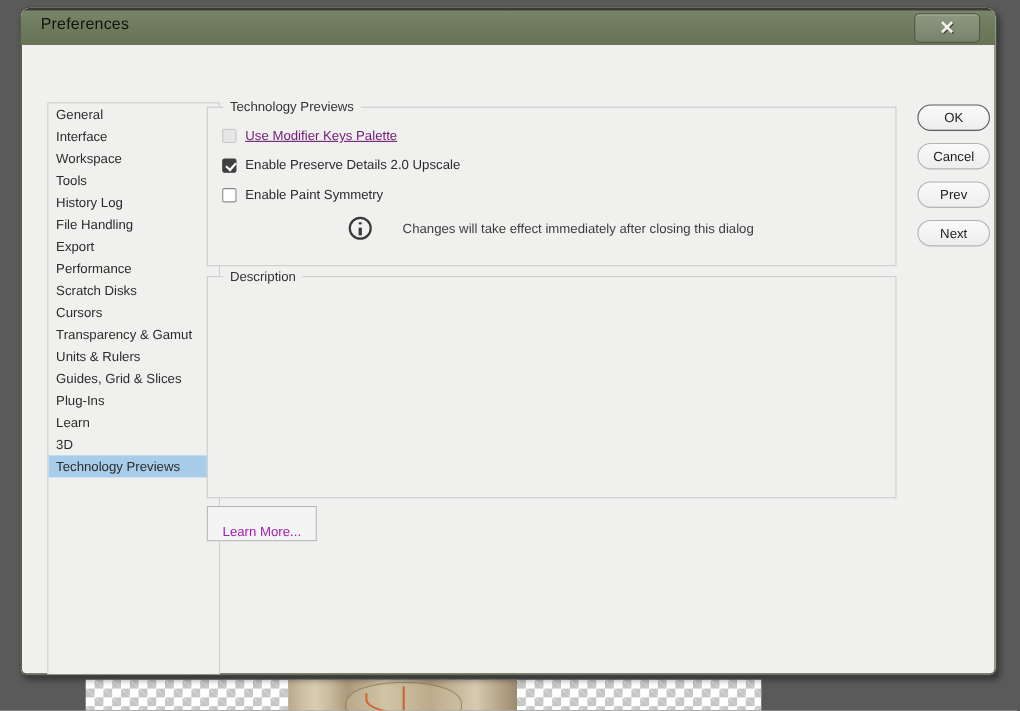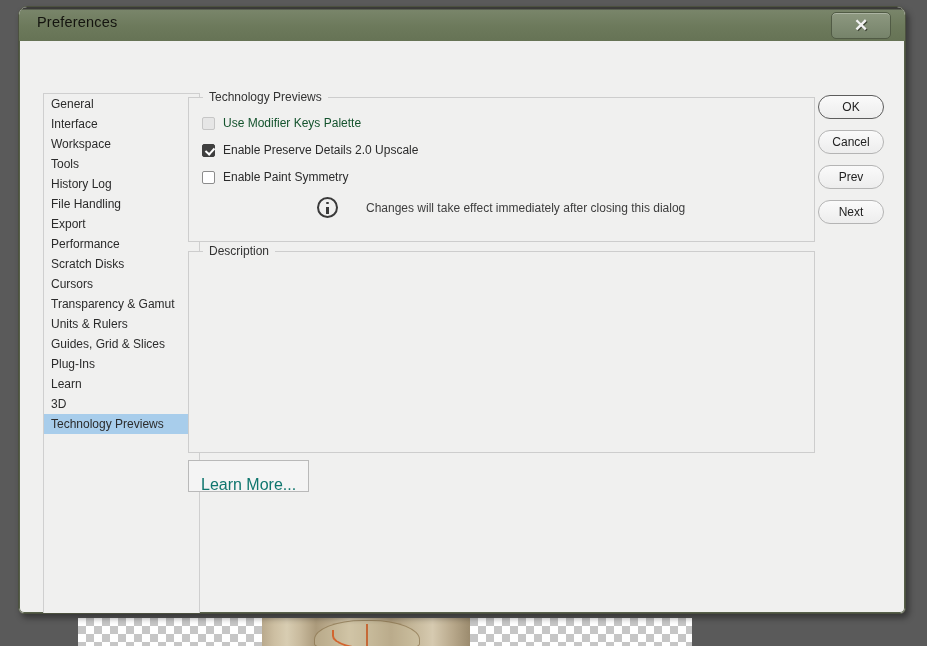"OK" .dlg-button { margin-left: none -> 16px }
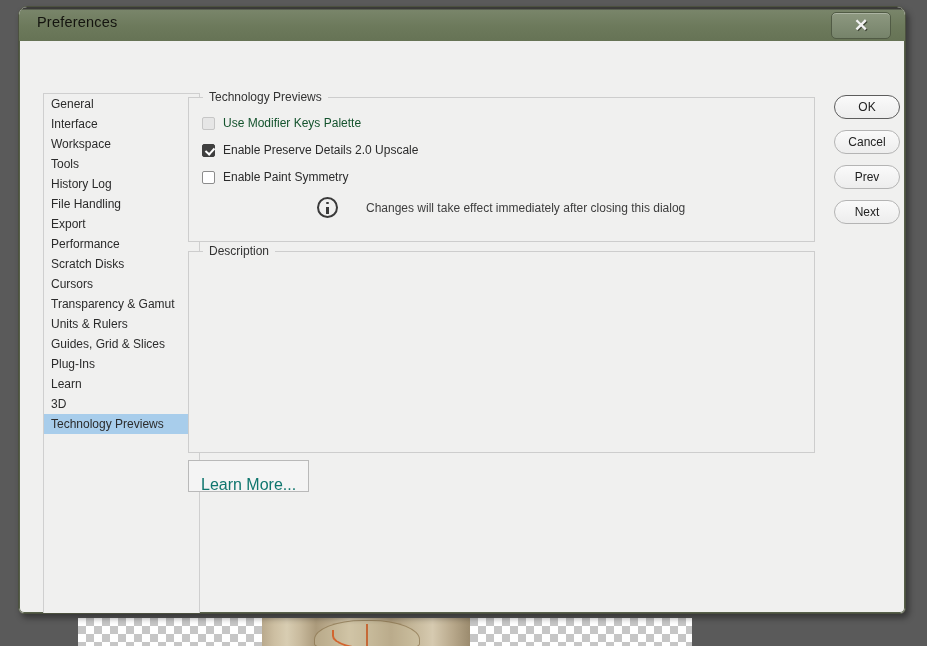"Use Modifier Keys Palette" .cbx-label.disabled { color: #14532d -> #701a75; text-decoration: none -> underline }
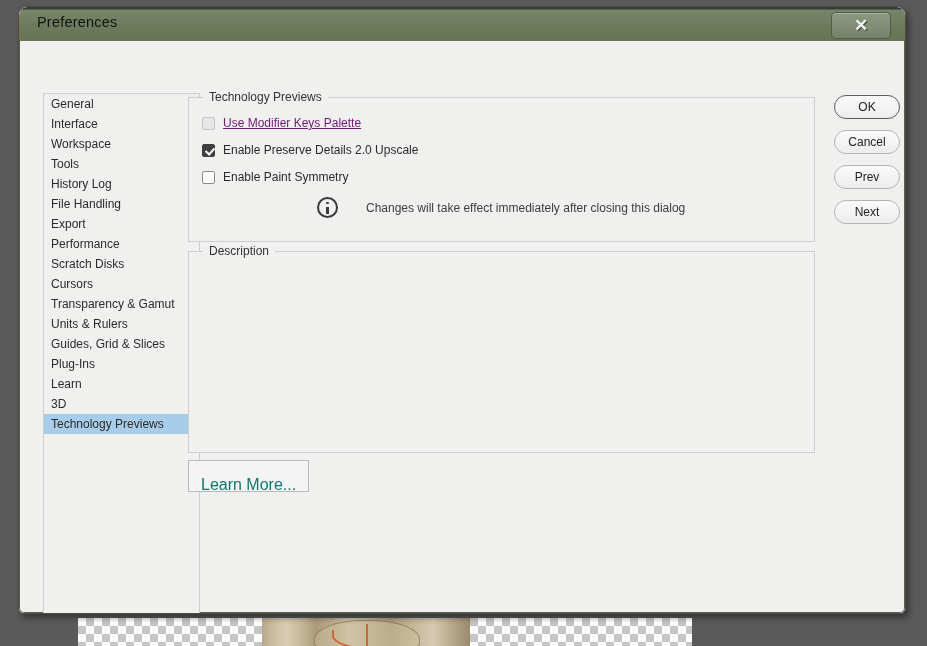"Learn More..." #learn-more-button { color: #0f766e -> #a21caf; font-size: 16px -> 12px }
